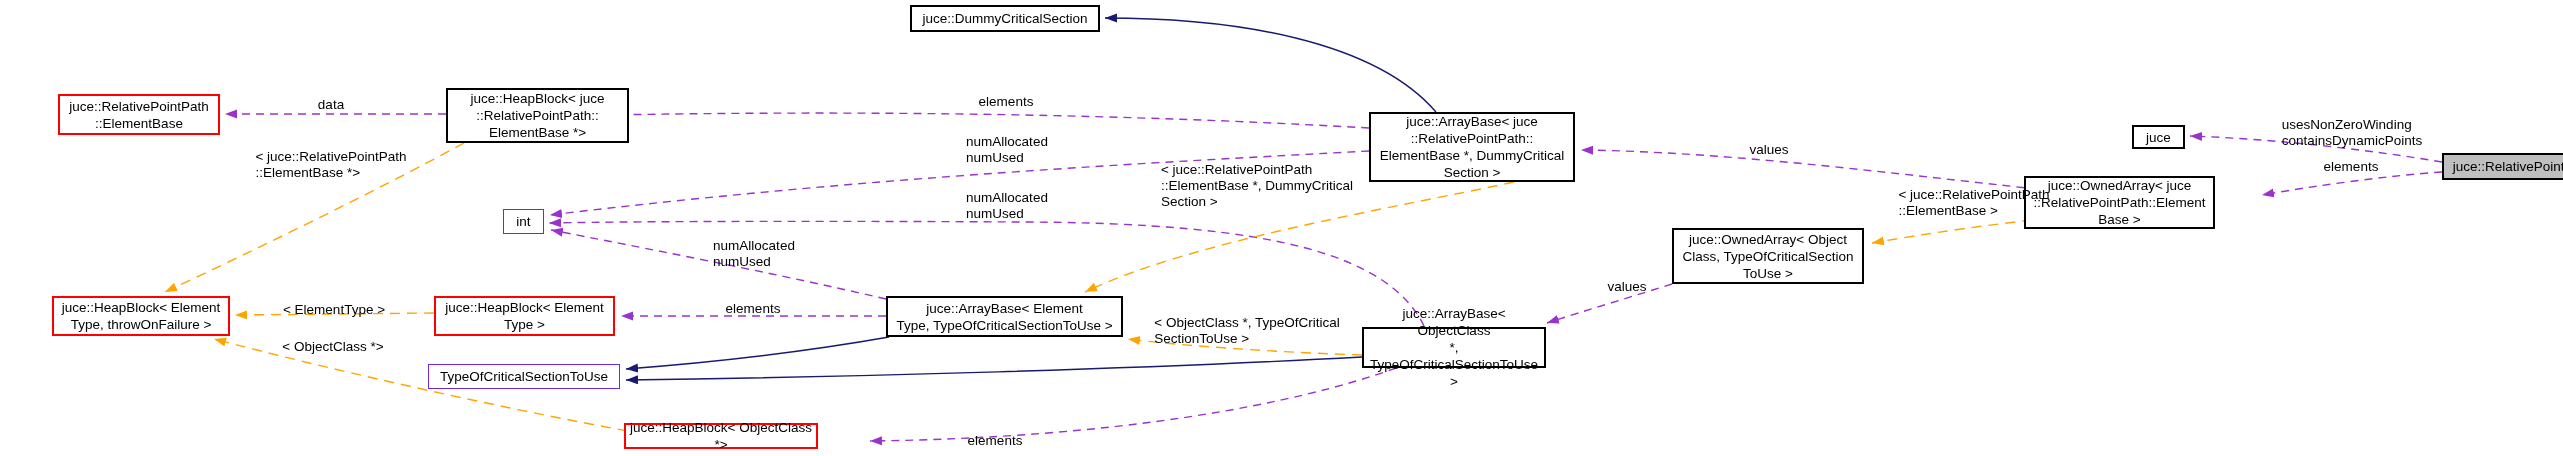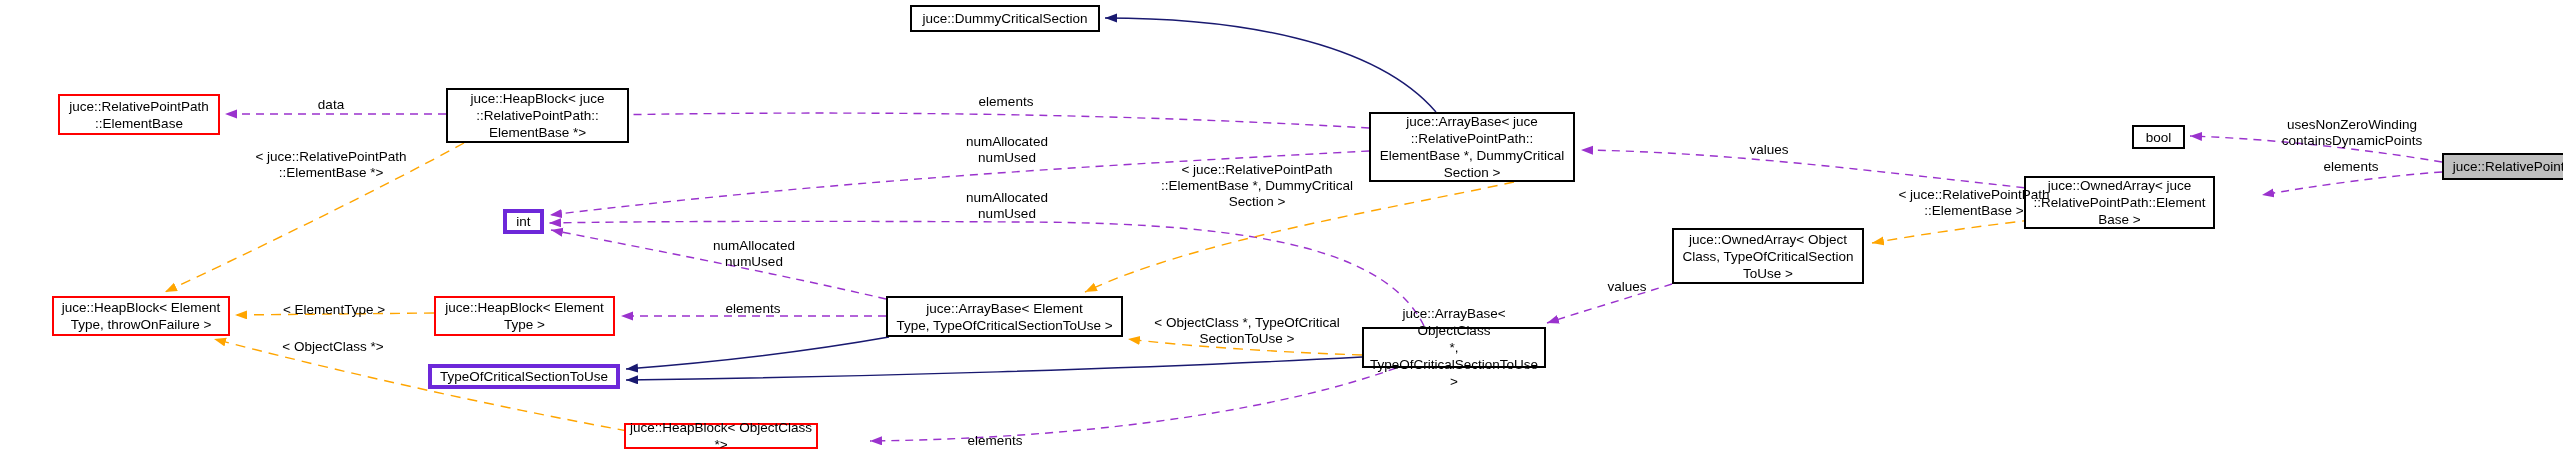"data" .elabel { text-align: center -> left }
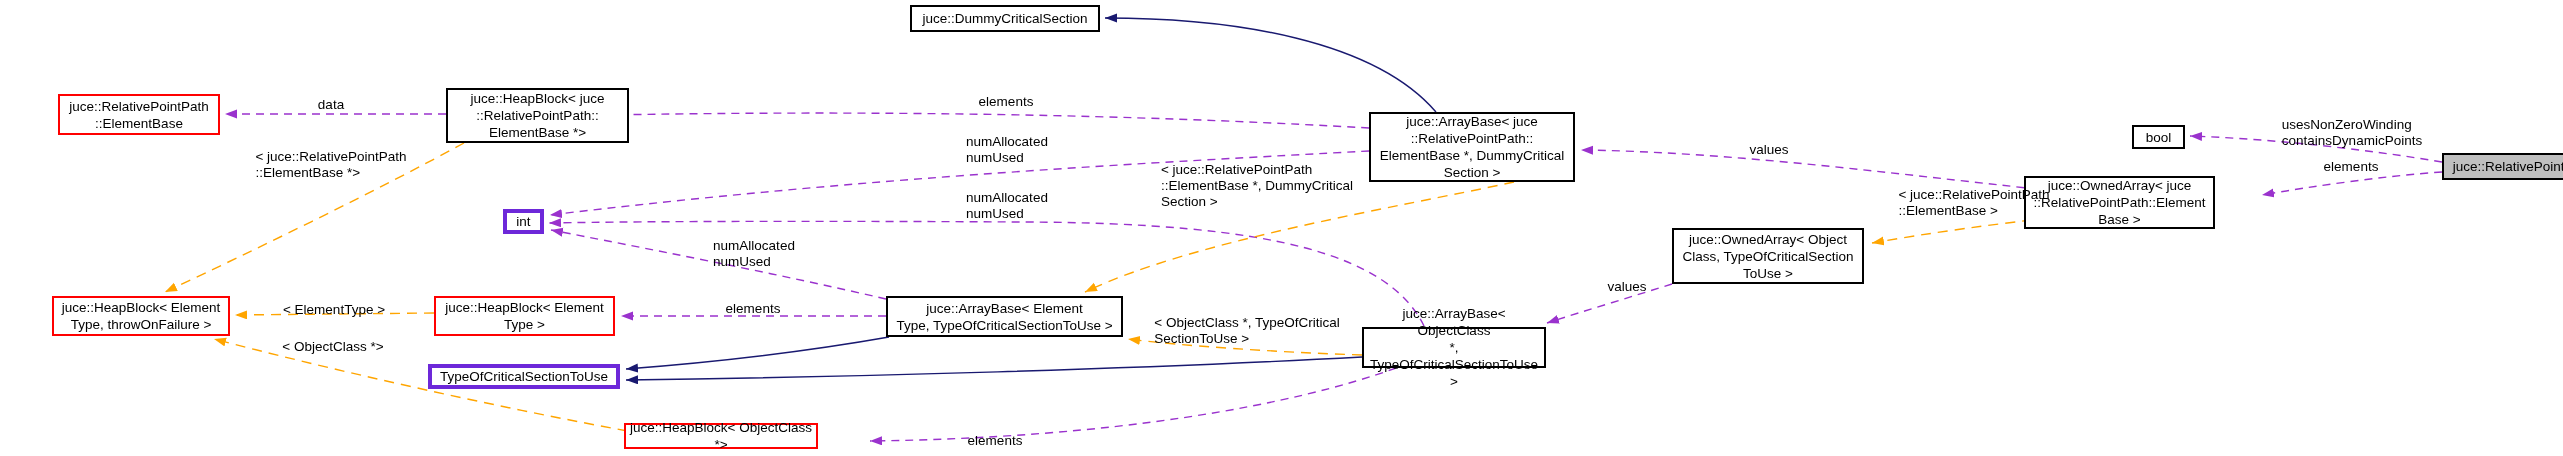"bool" div.node { text: bool -> juce }
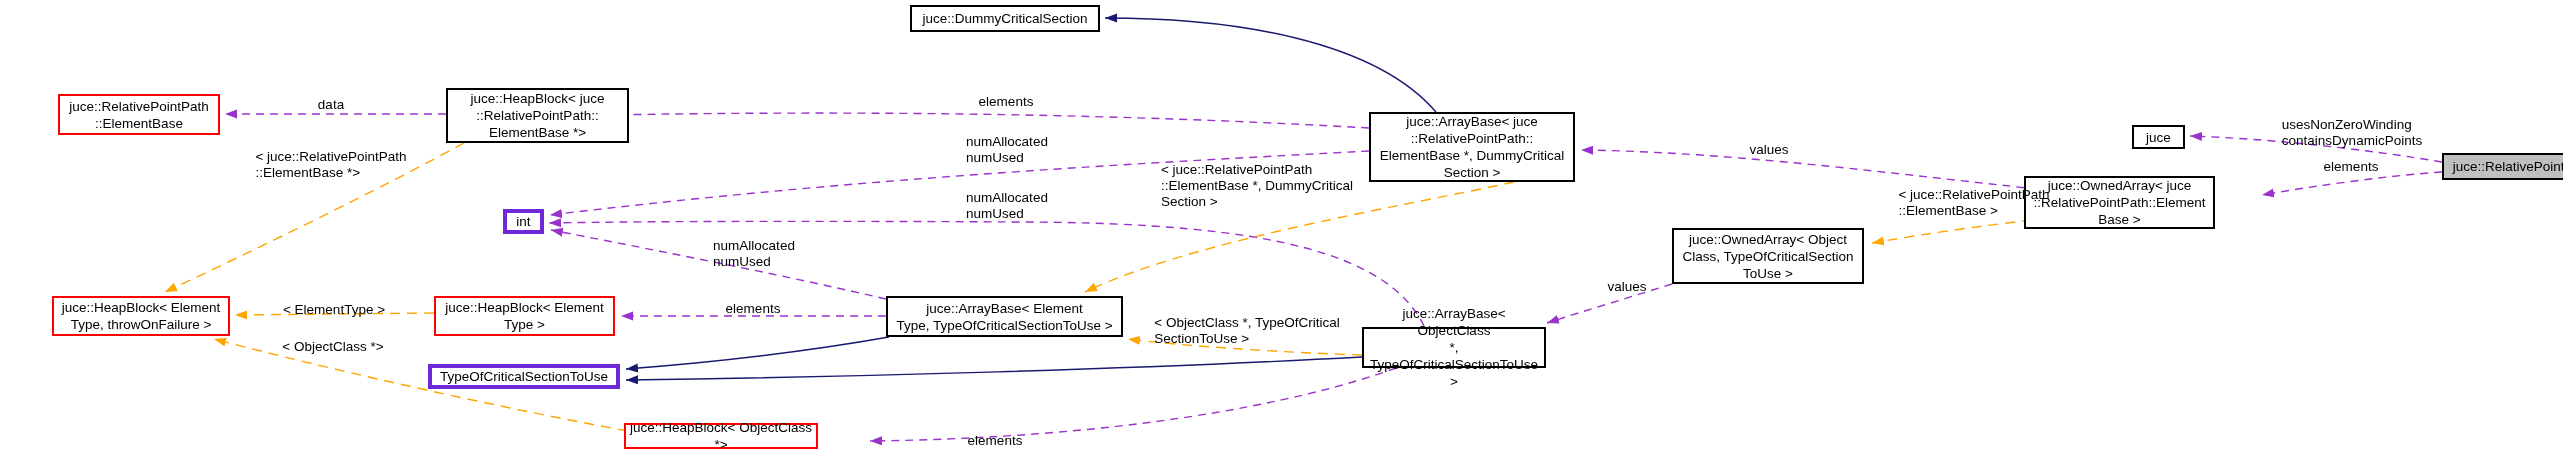"int" .node.graybrd { border: 4px solid #6d28d9 -> 1px solid #6d28d9 }
